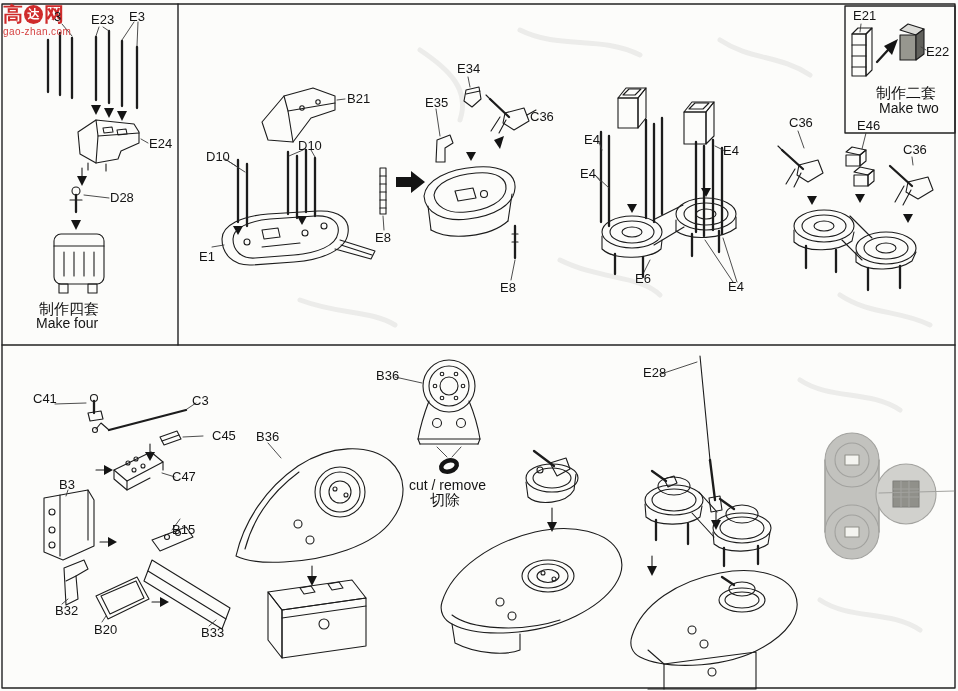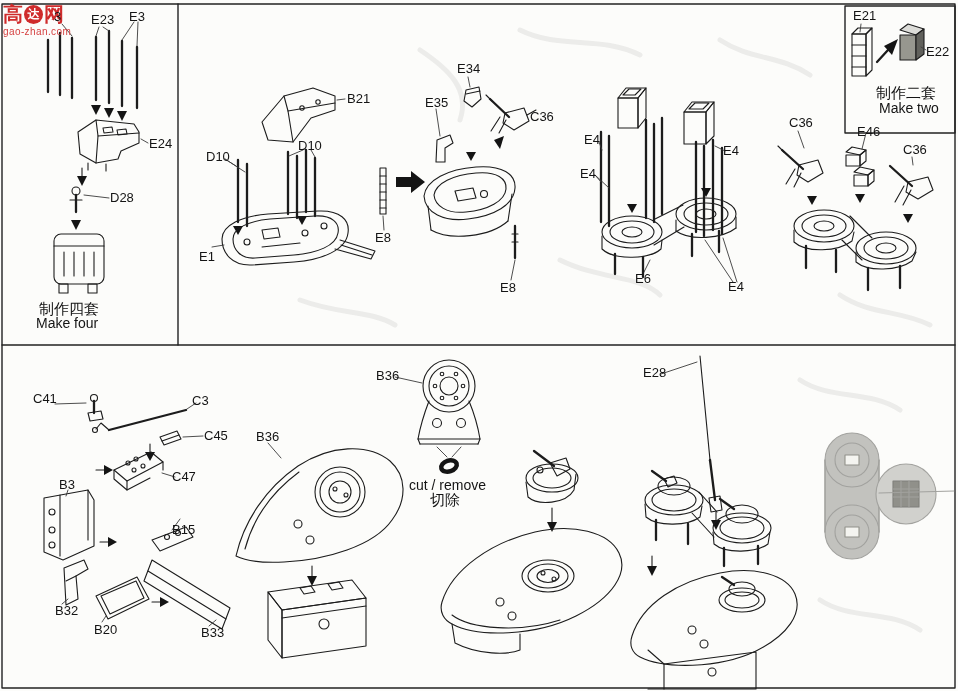"E46" div.lbl { top: 125px -> 119px }
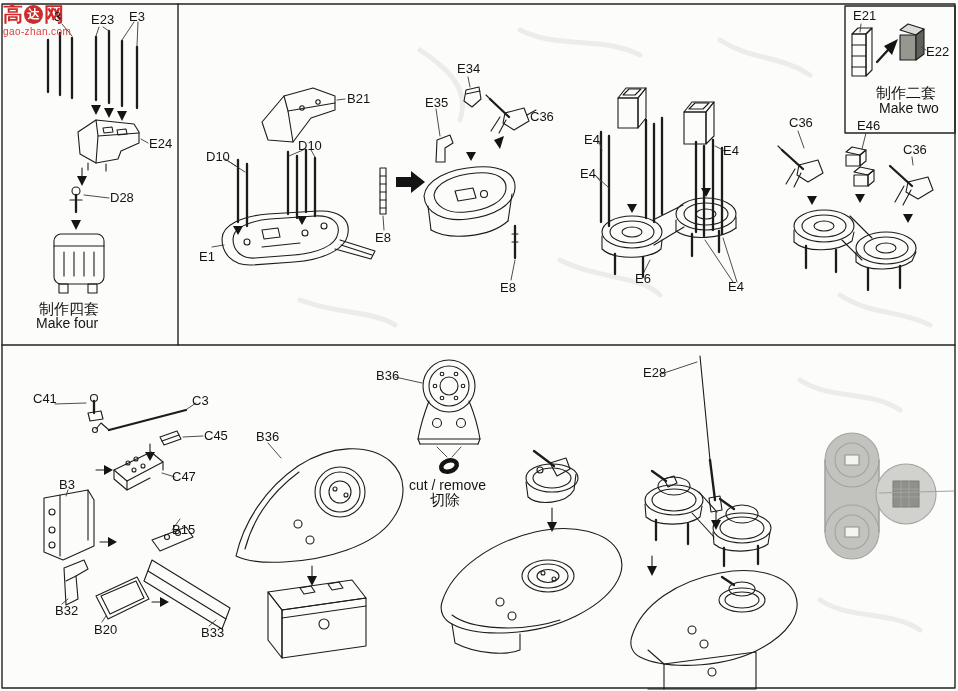"C45" div.lbl { left: 204px -> 212px }
